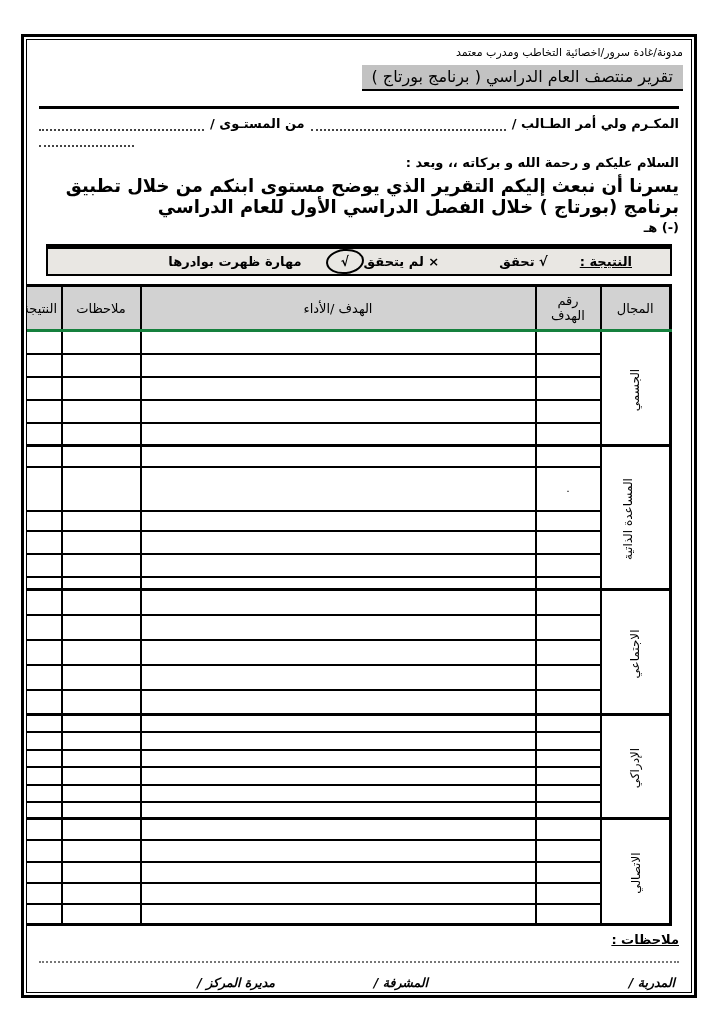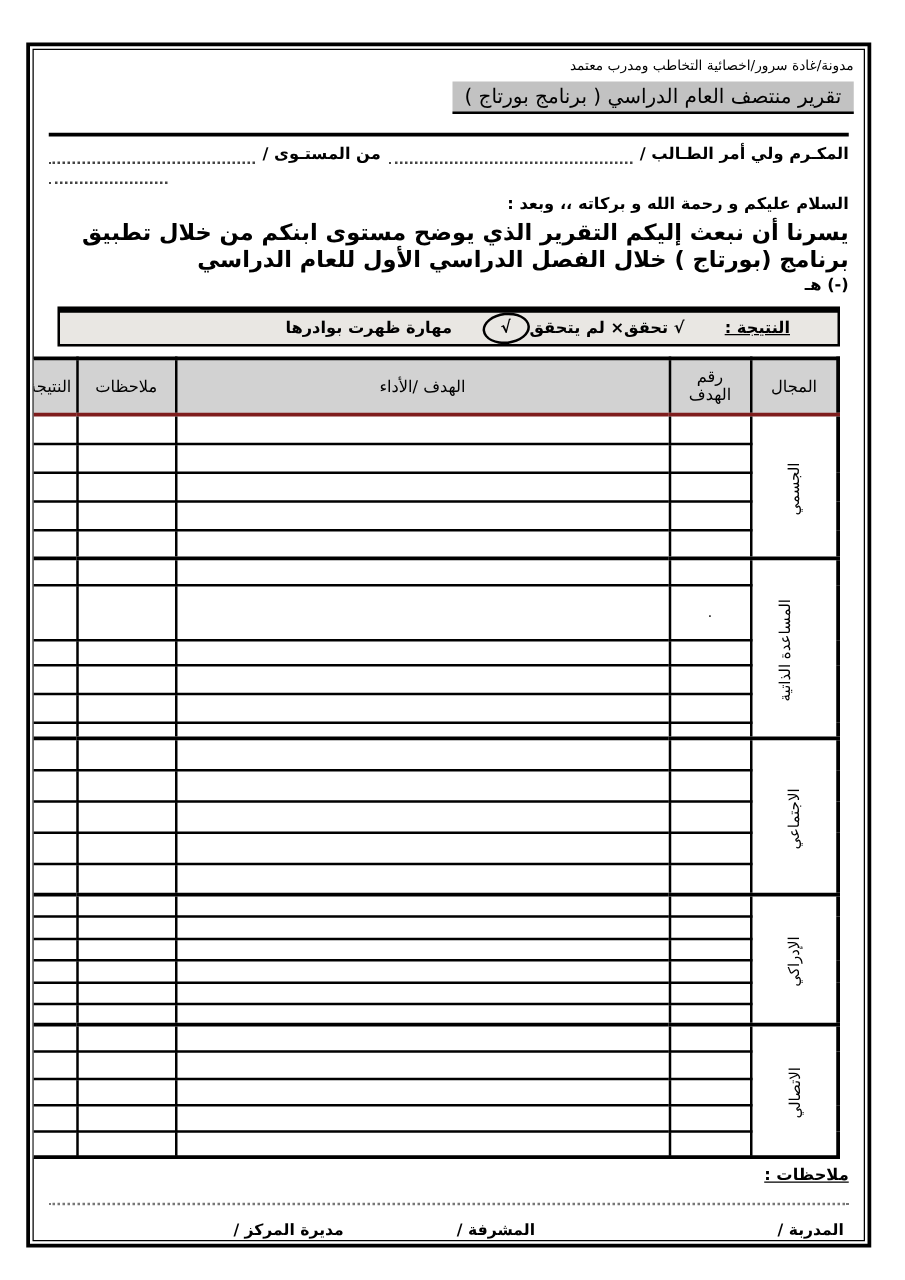"√ تحقق" .legend-achieved { margin-left: none -> 60px }
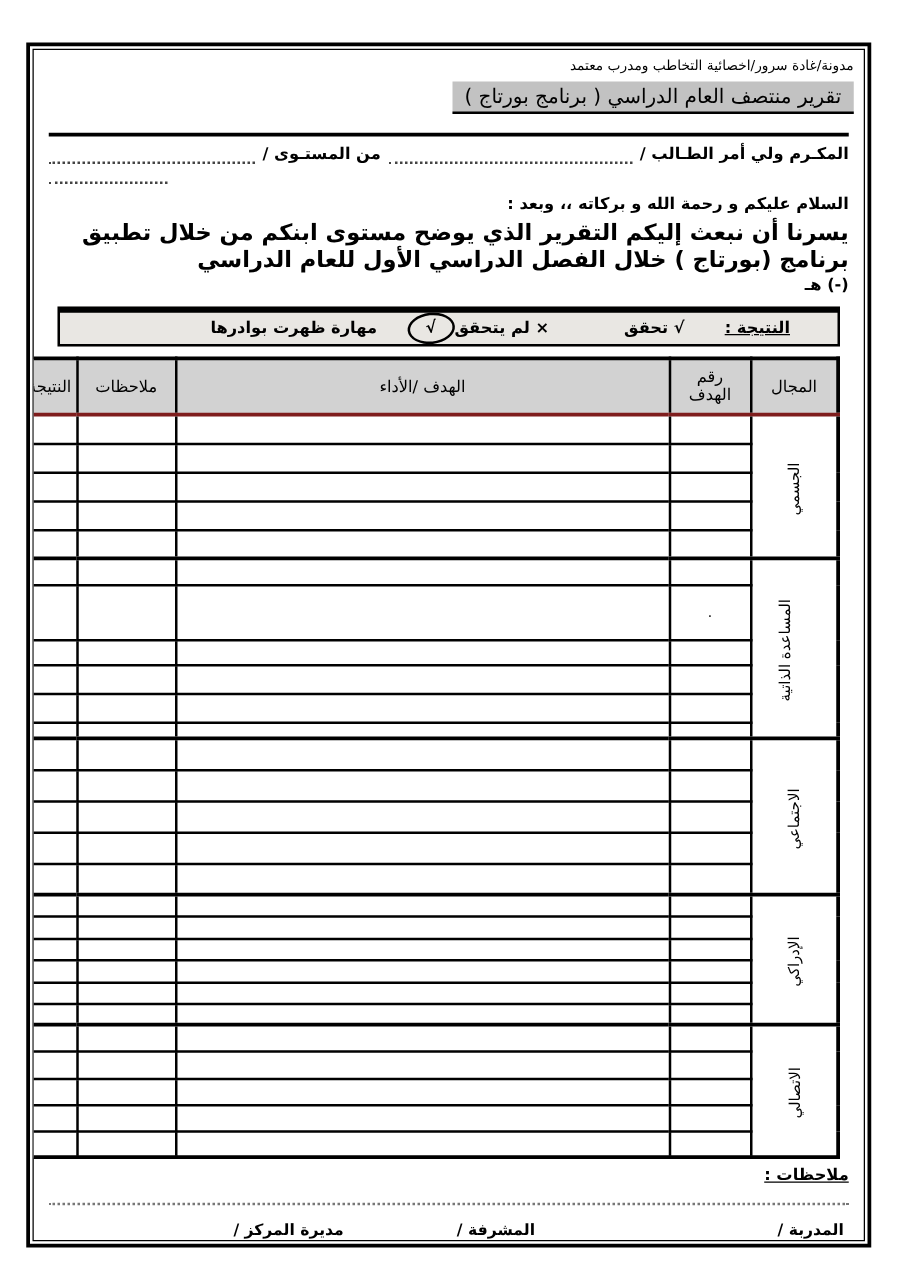"النتيجة" .portage thead th { border-bottom: 3px solid #7f1d1d -> 3px solid #15803d }
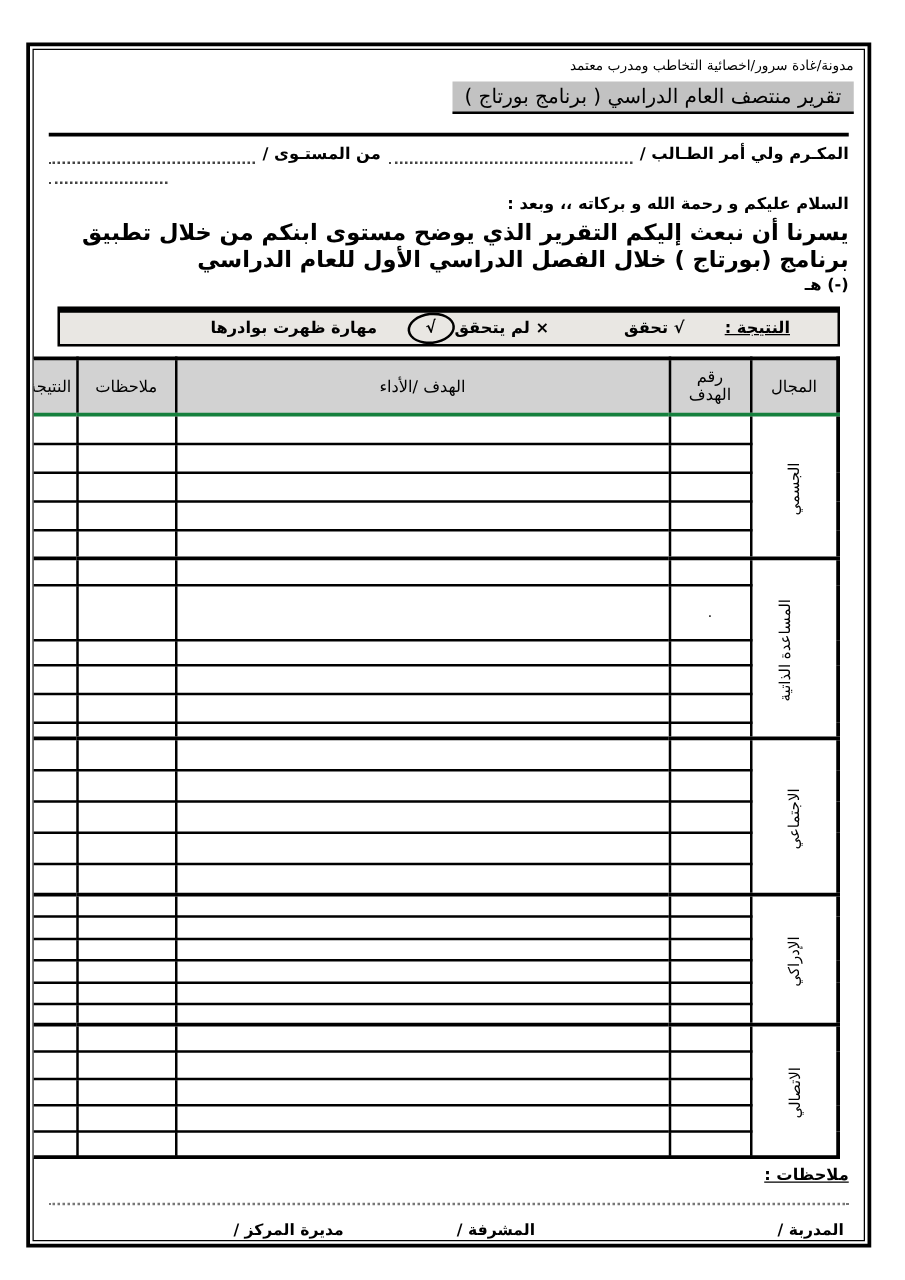"مديرة المركز /" .signatures span { font-style: none -> italic }
